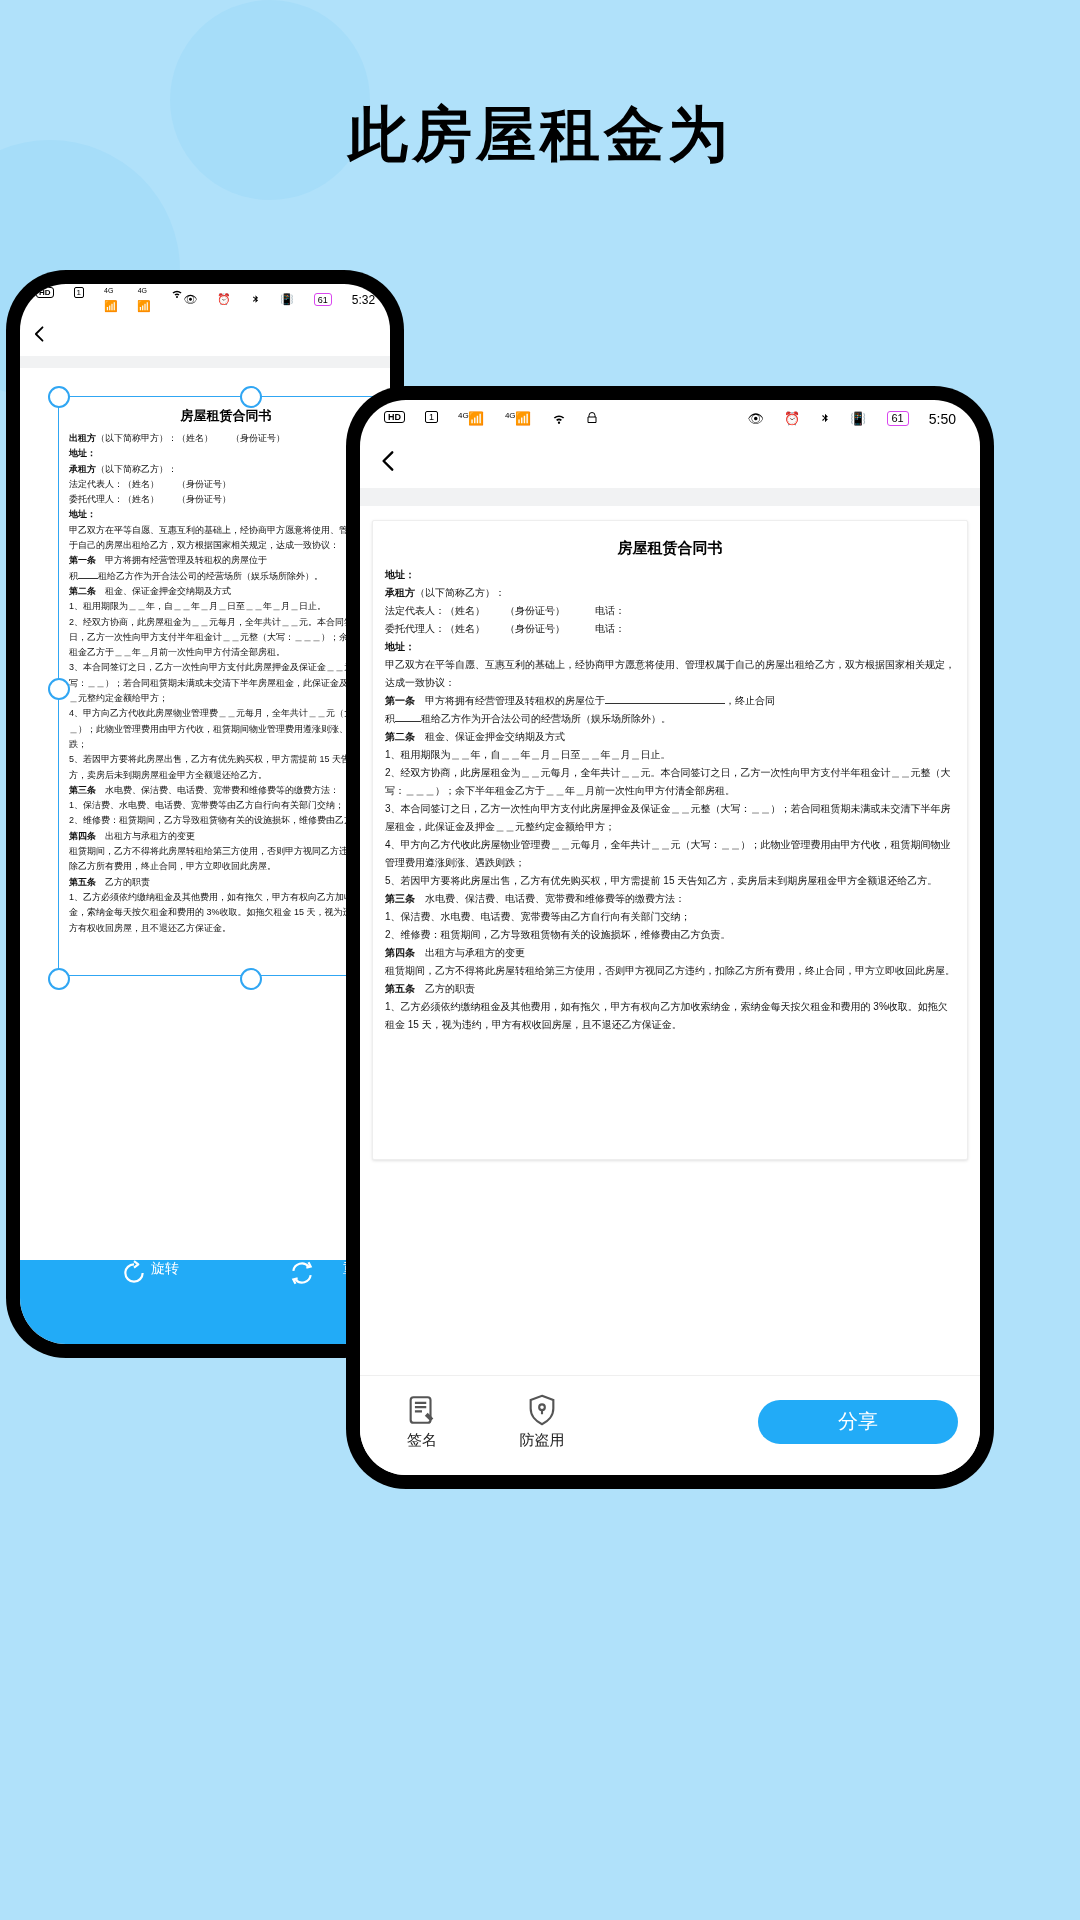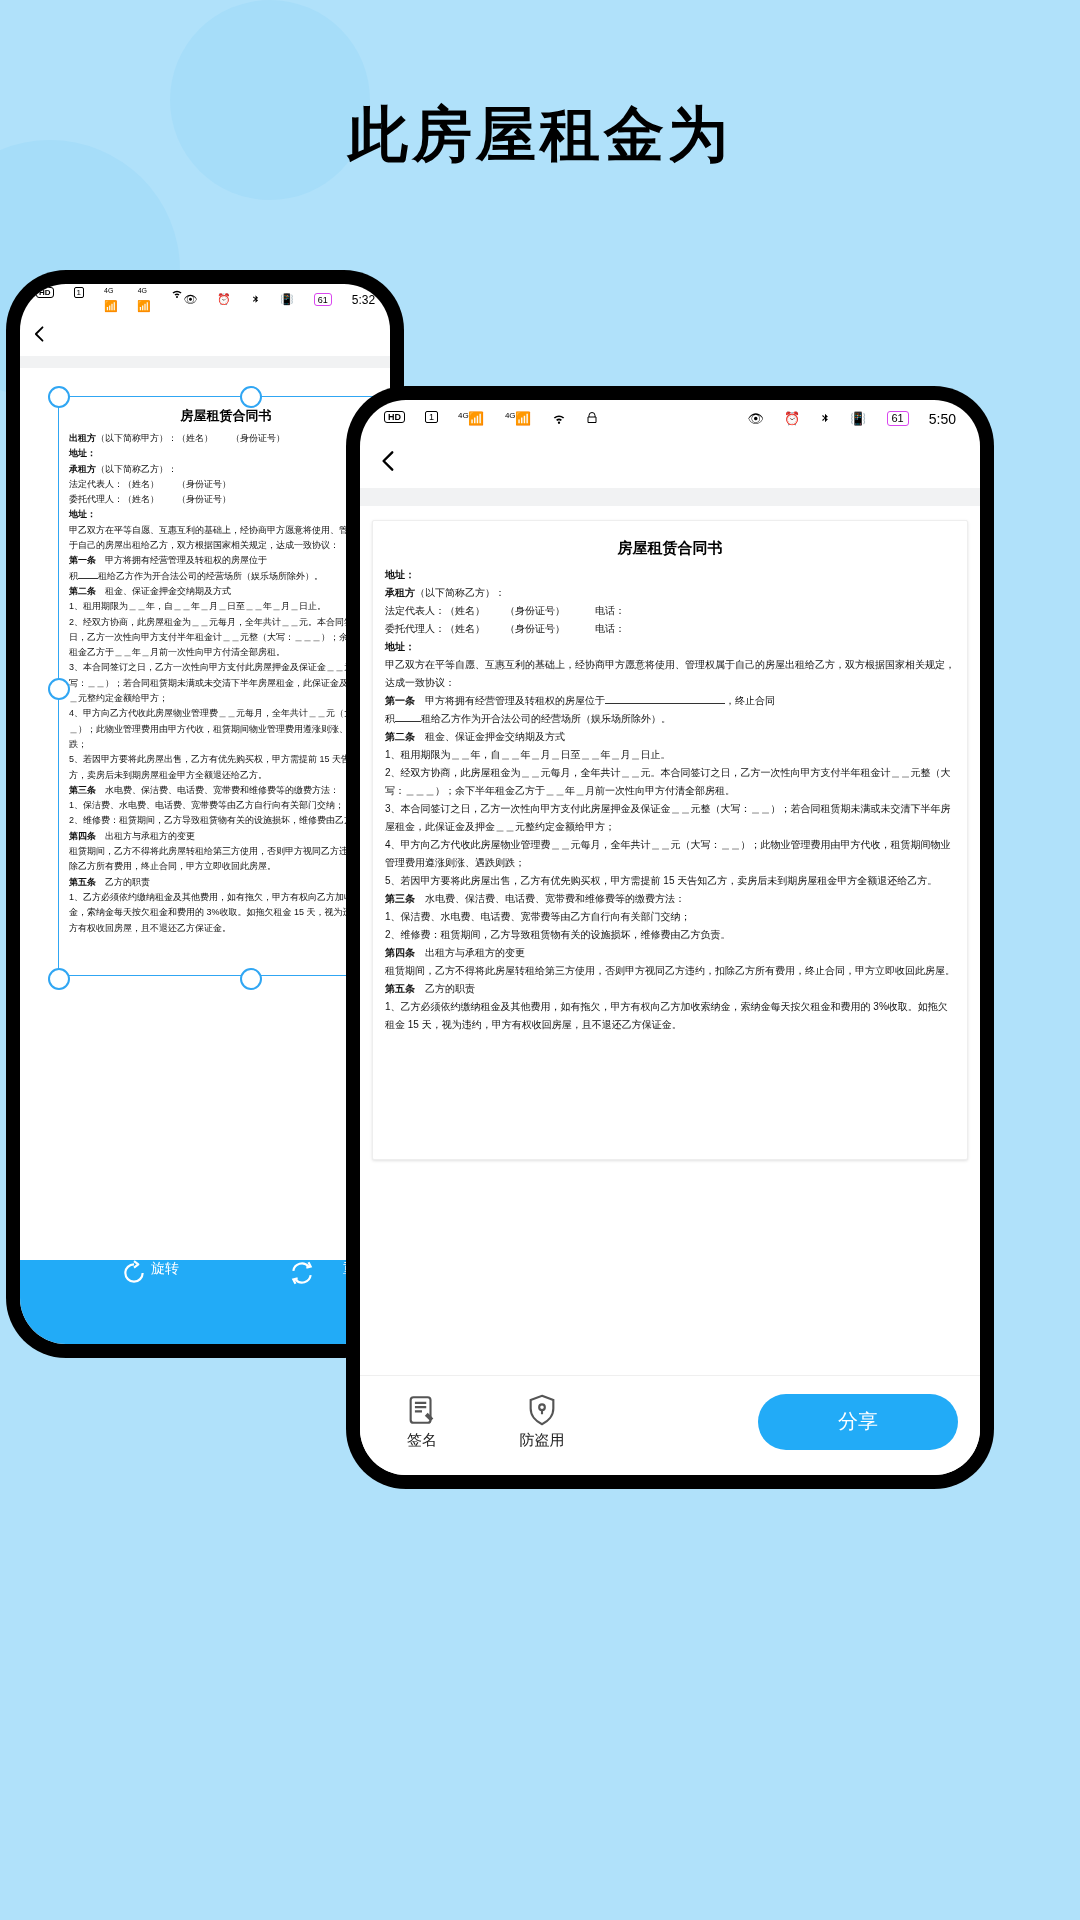"分享" .share-btn { height: 56px -> 44px }
